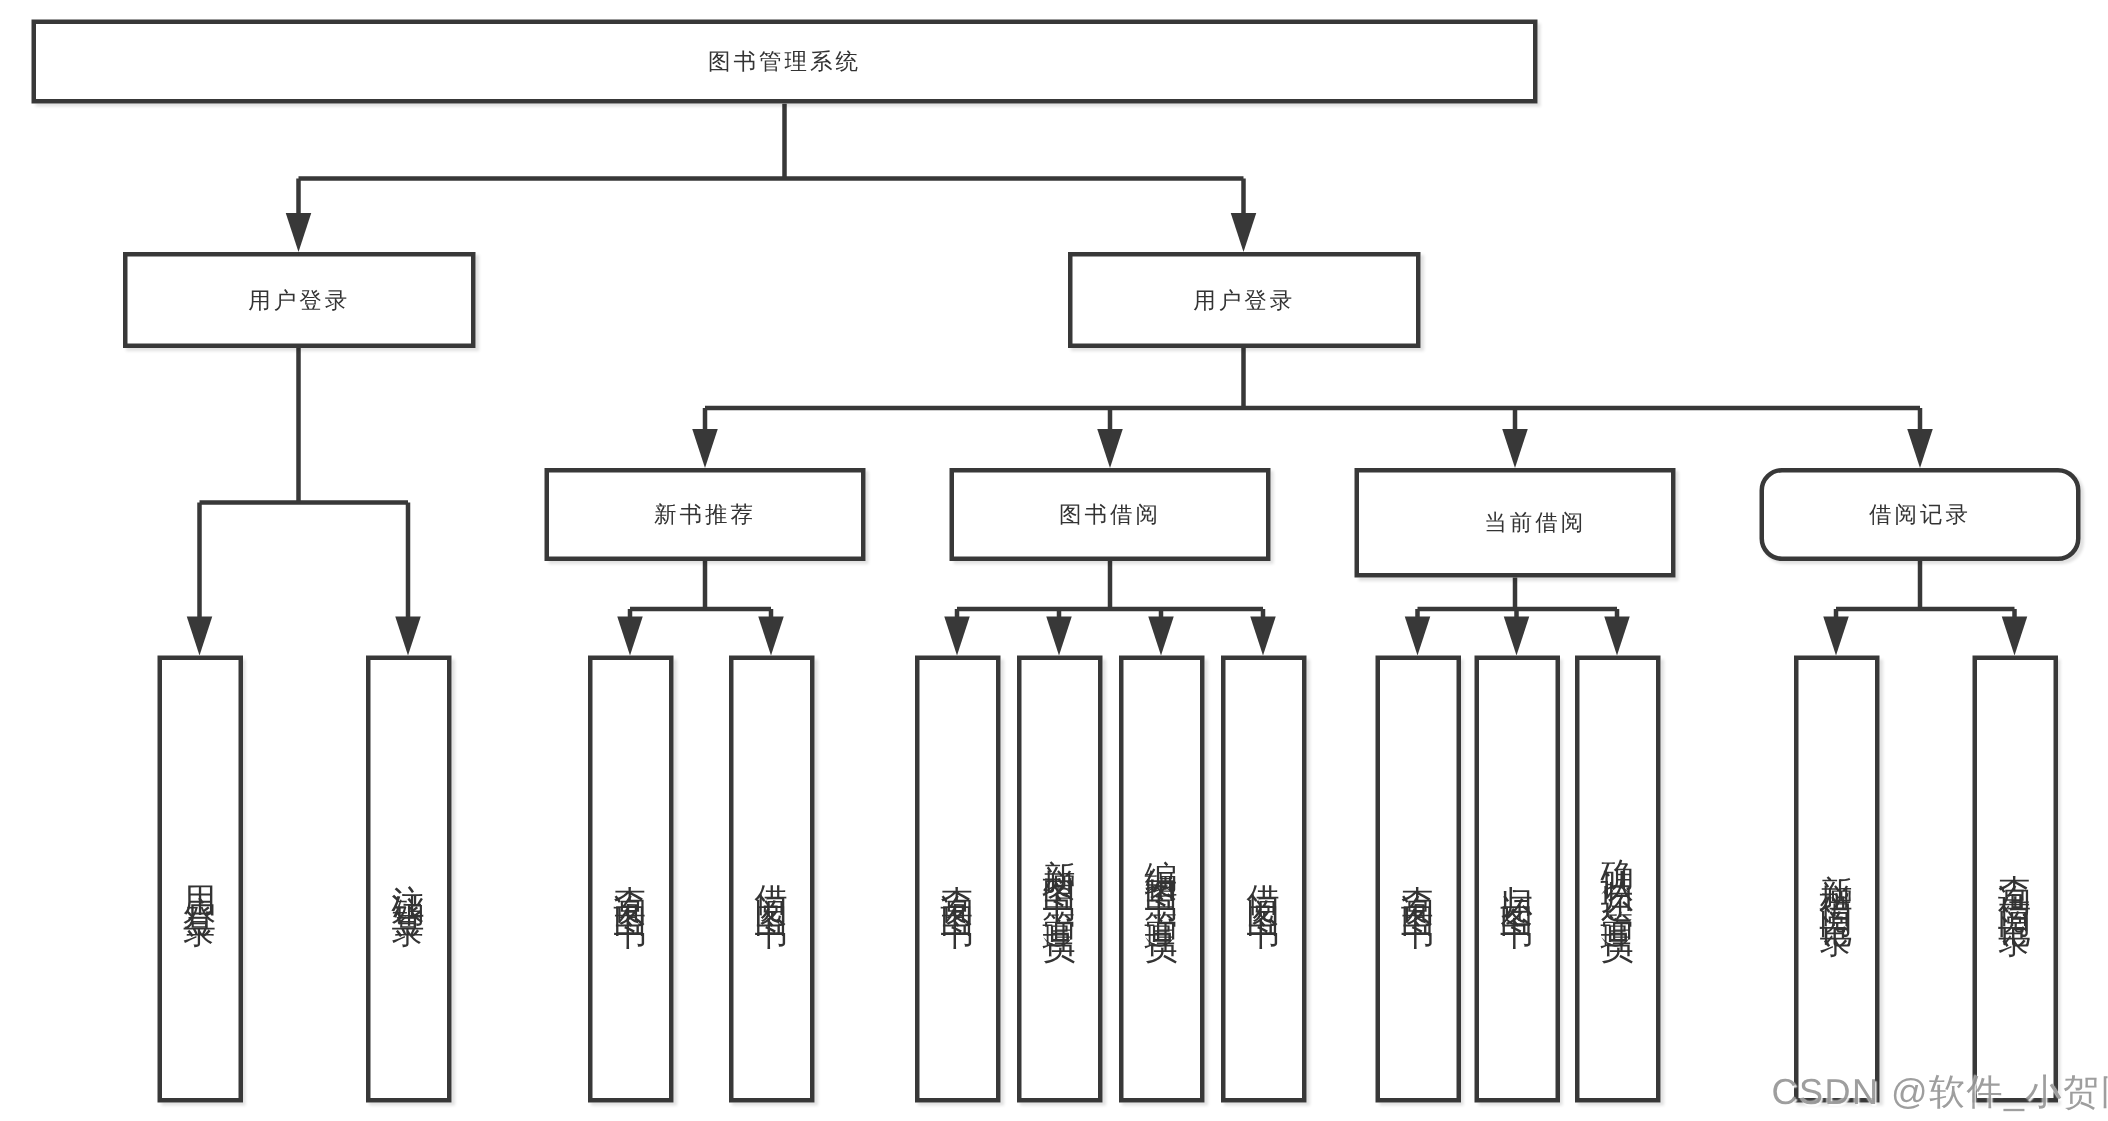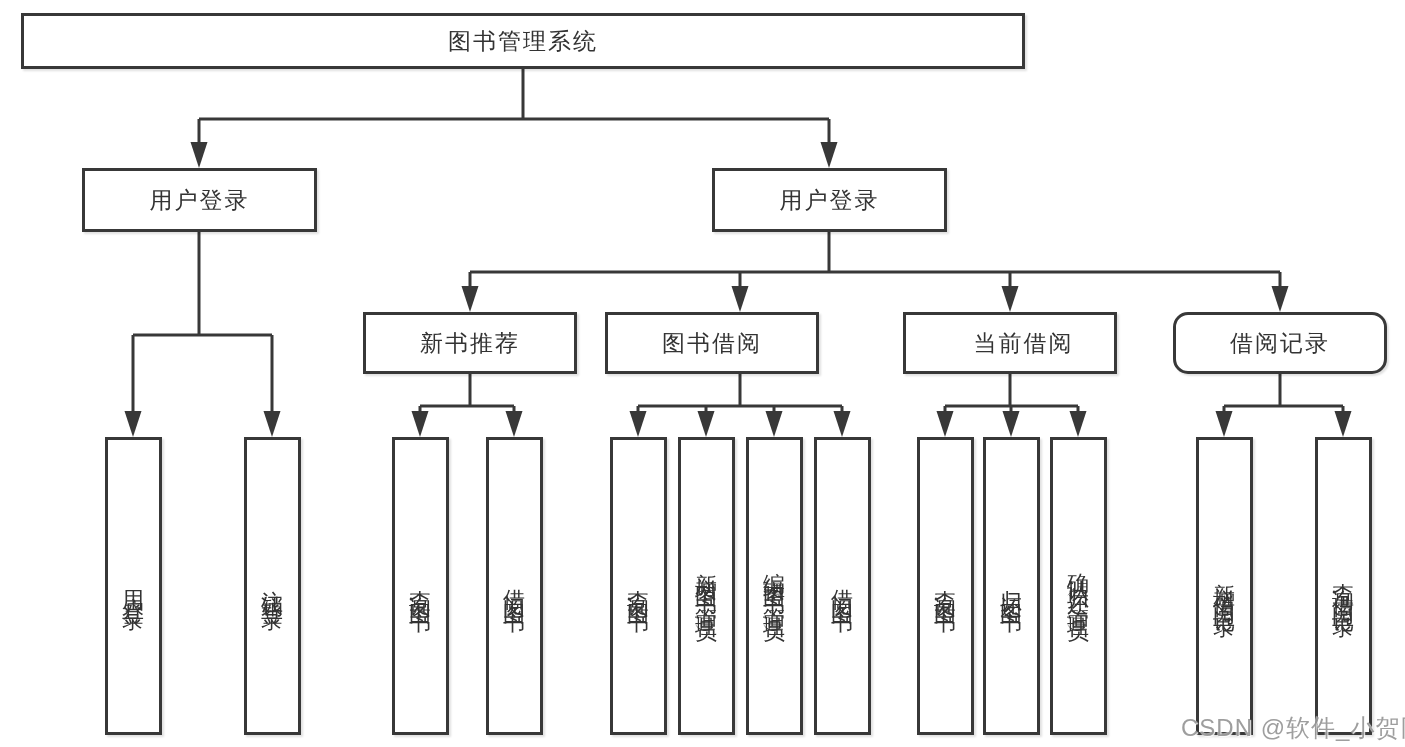"图书管理系统" .node { font-size: 23px -> 15px }
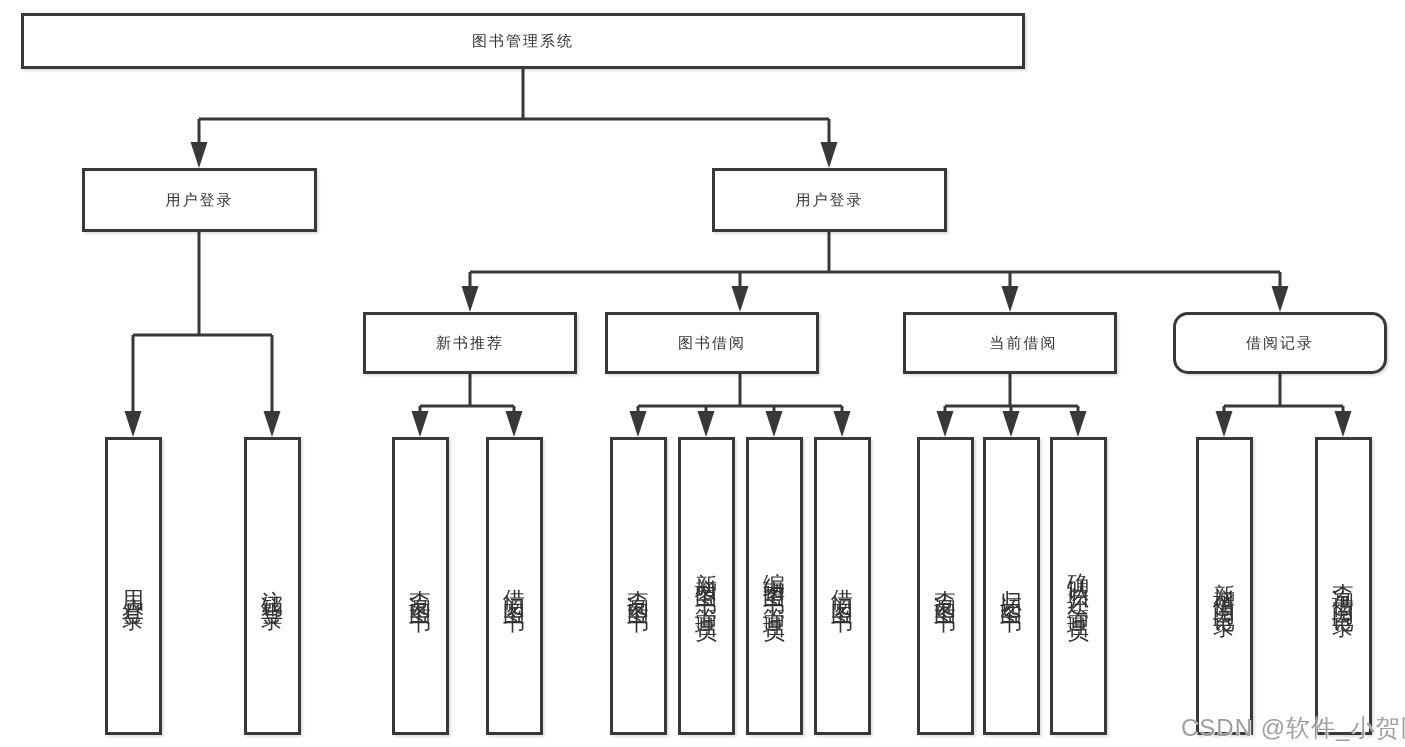"图书借阅" div.node { left: 605px -> 633px }
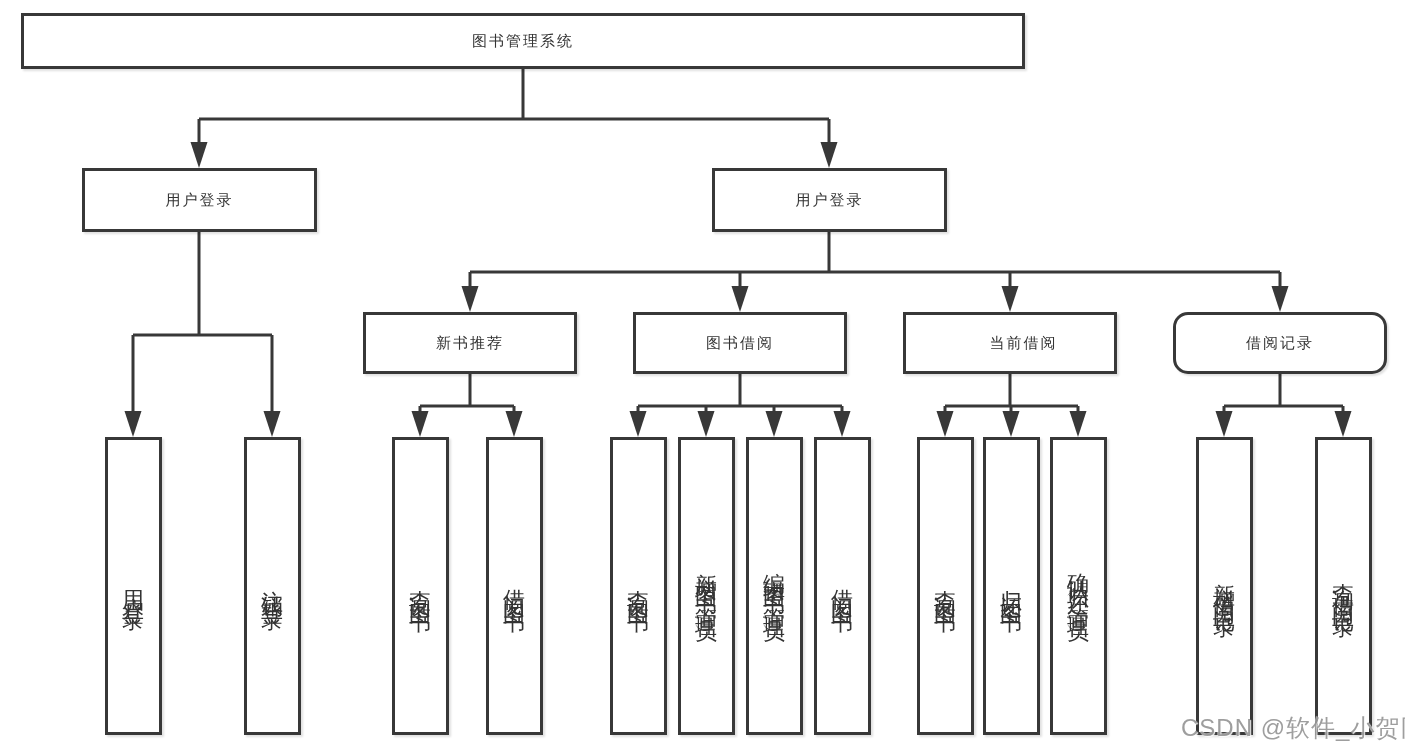"当前借阅" div.node { height: 62px -> 73px }
